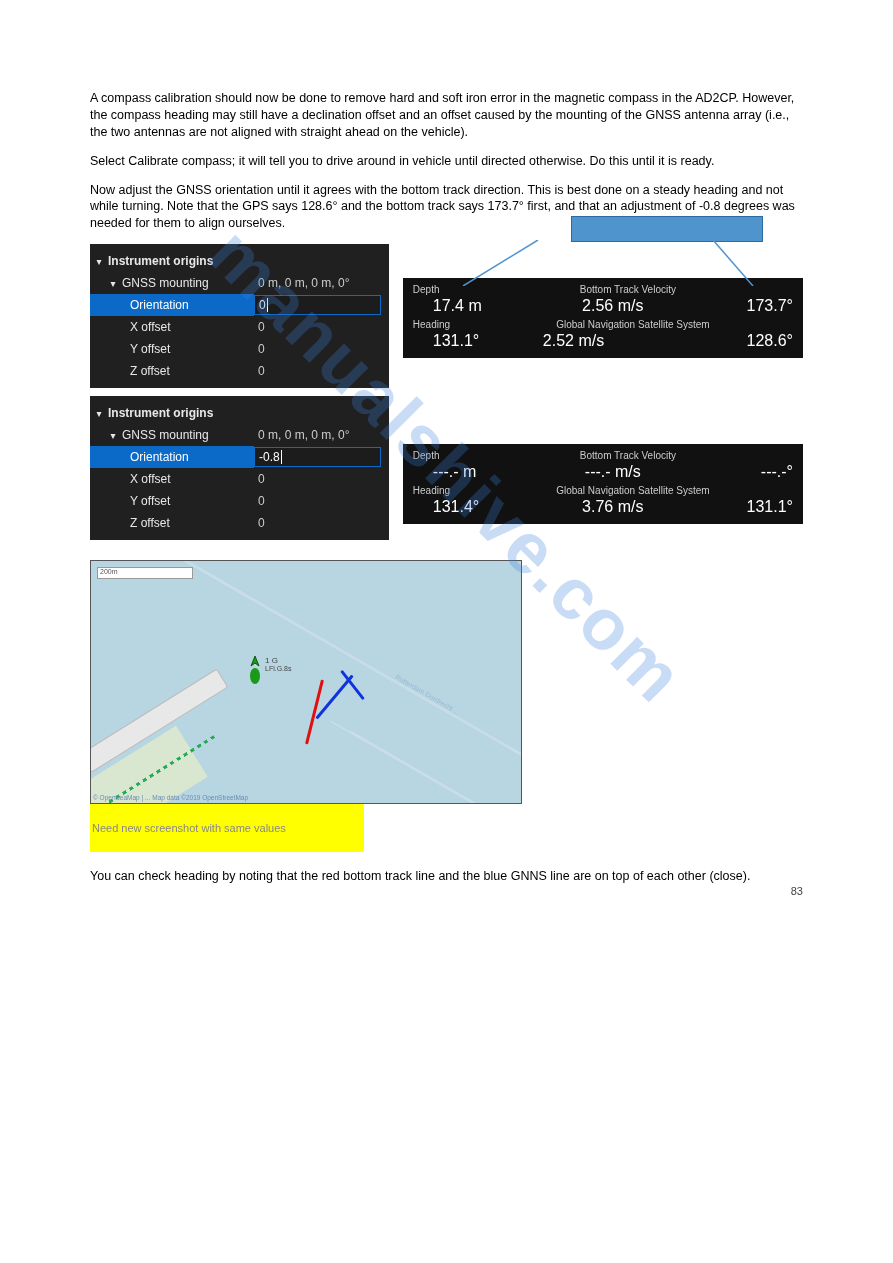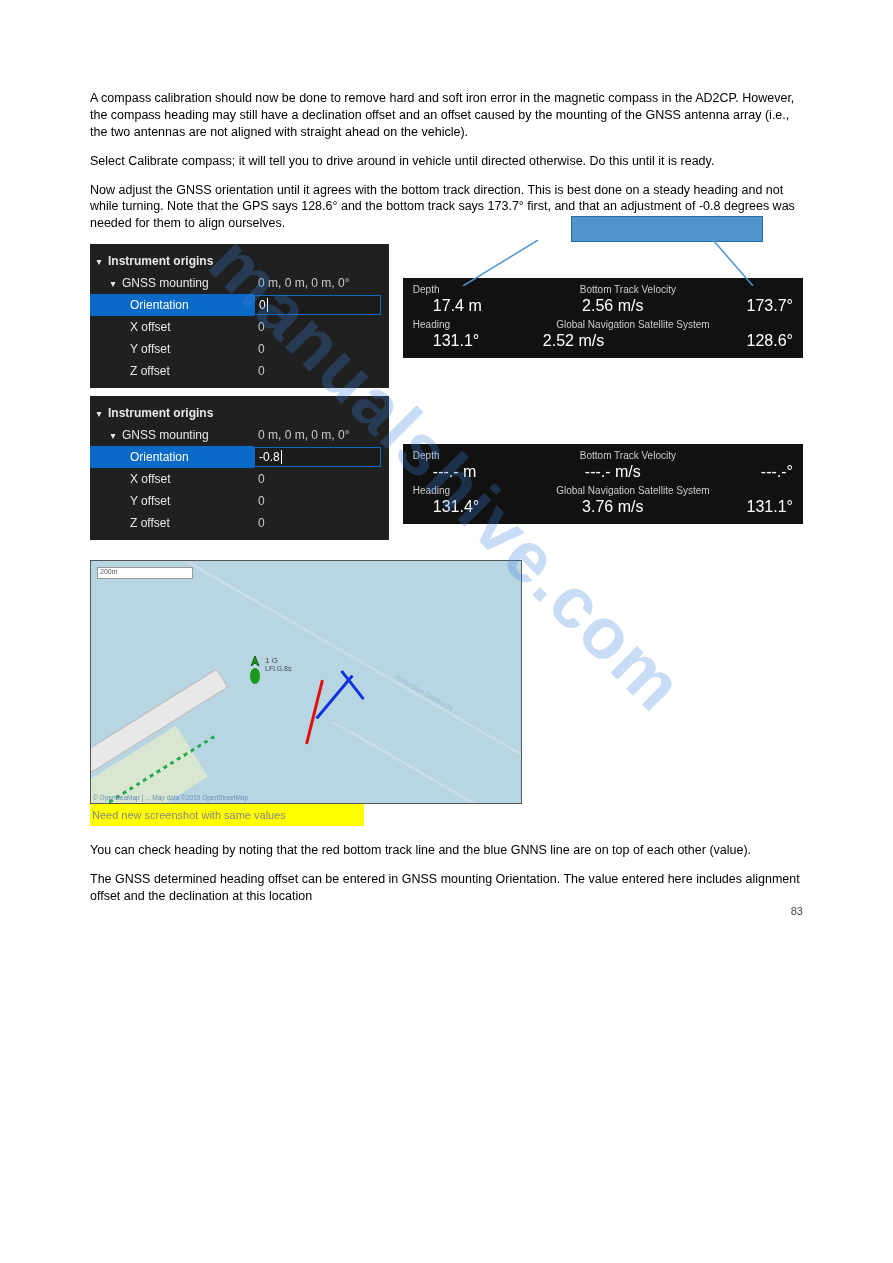"Need new screenshot with same" .yellow-cap { padding: 5px 2px -> 18px 2px }
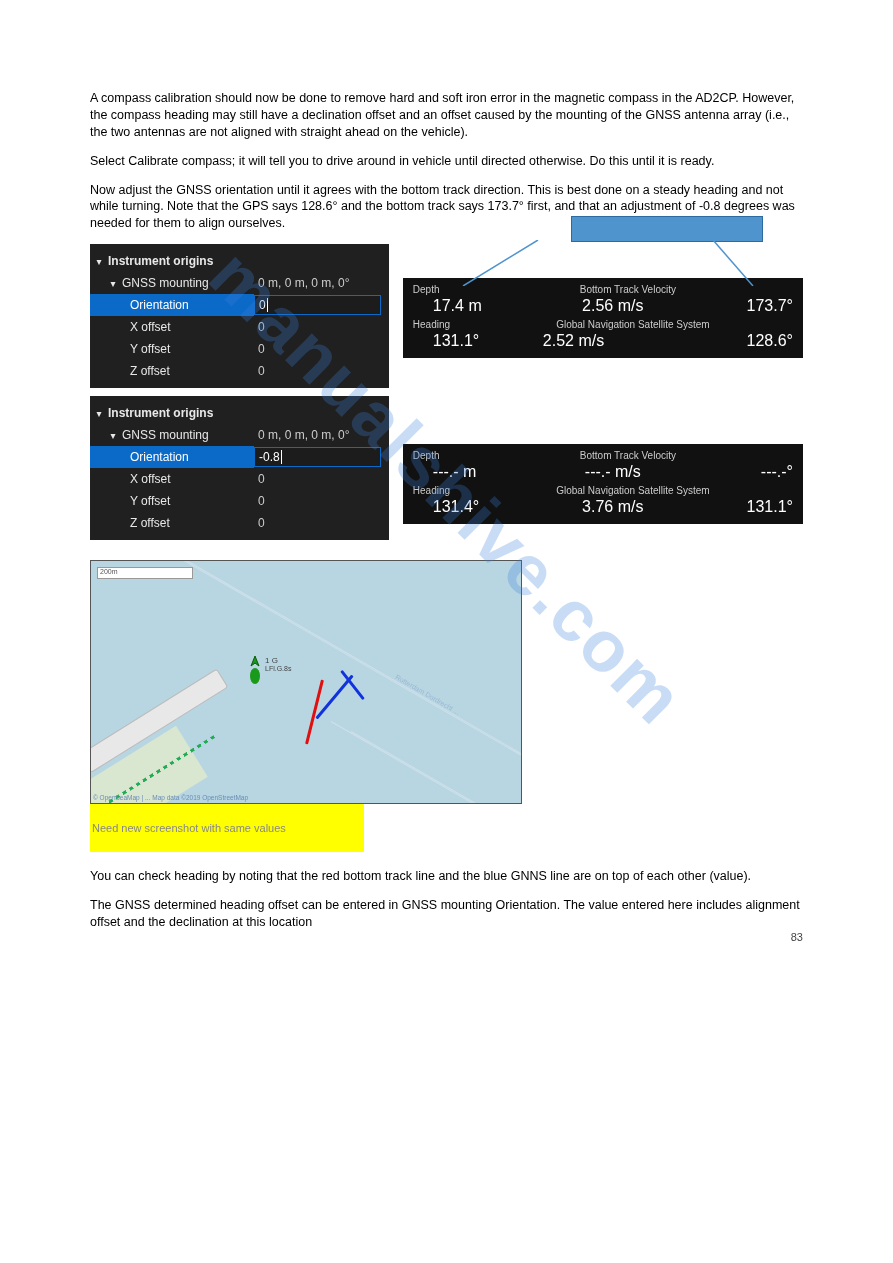"You can check heading by" p { text: value -> close }
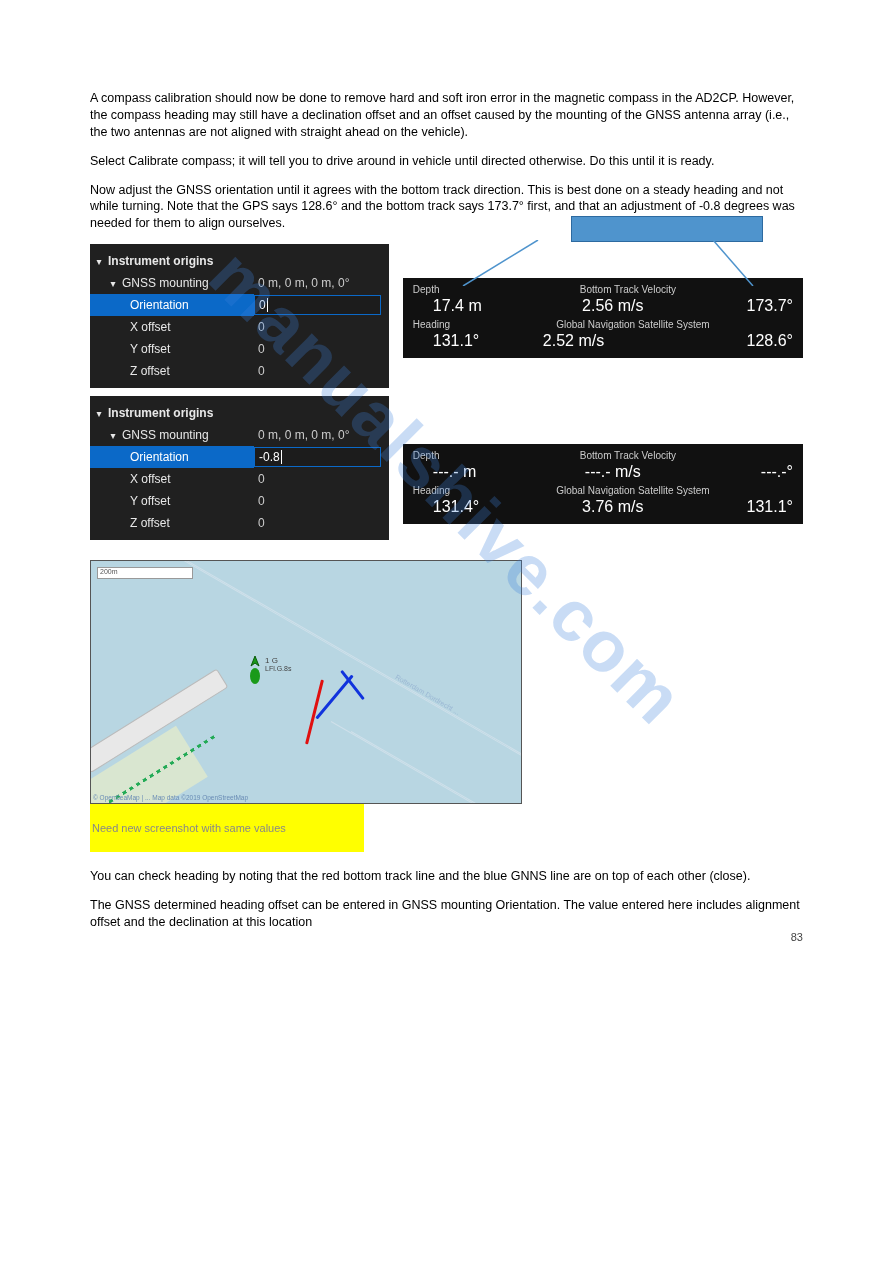"The GNSS determined heading offset" p { html: <p>The GNSS determined heading offset can be entered in GNSS mounting Orientation. The value entered here includes alignment offset and the declination at this location</p> -> none }
